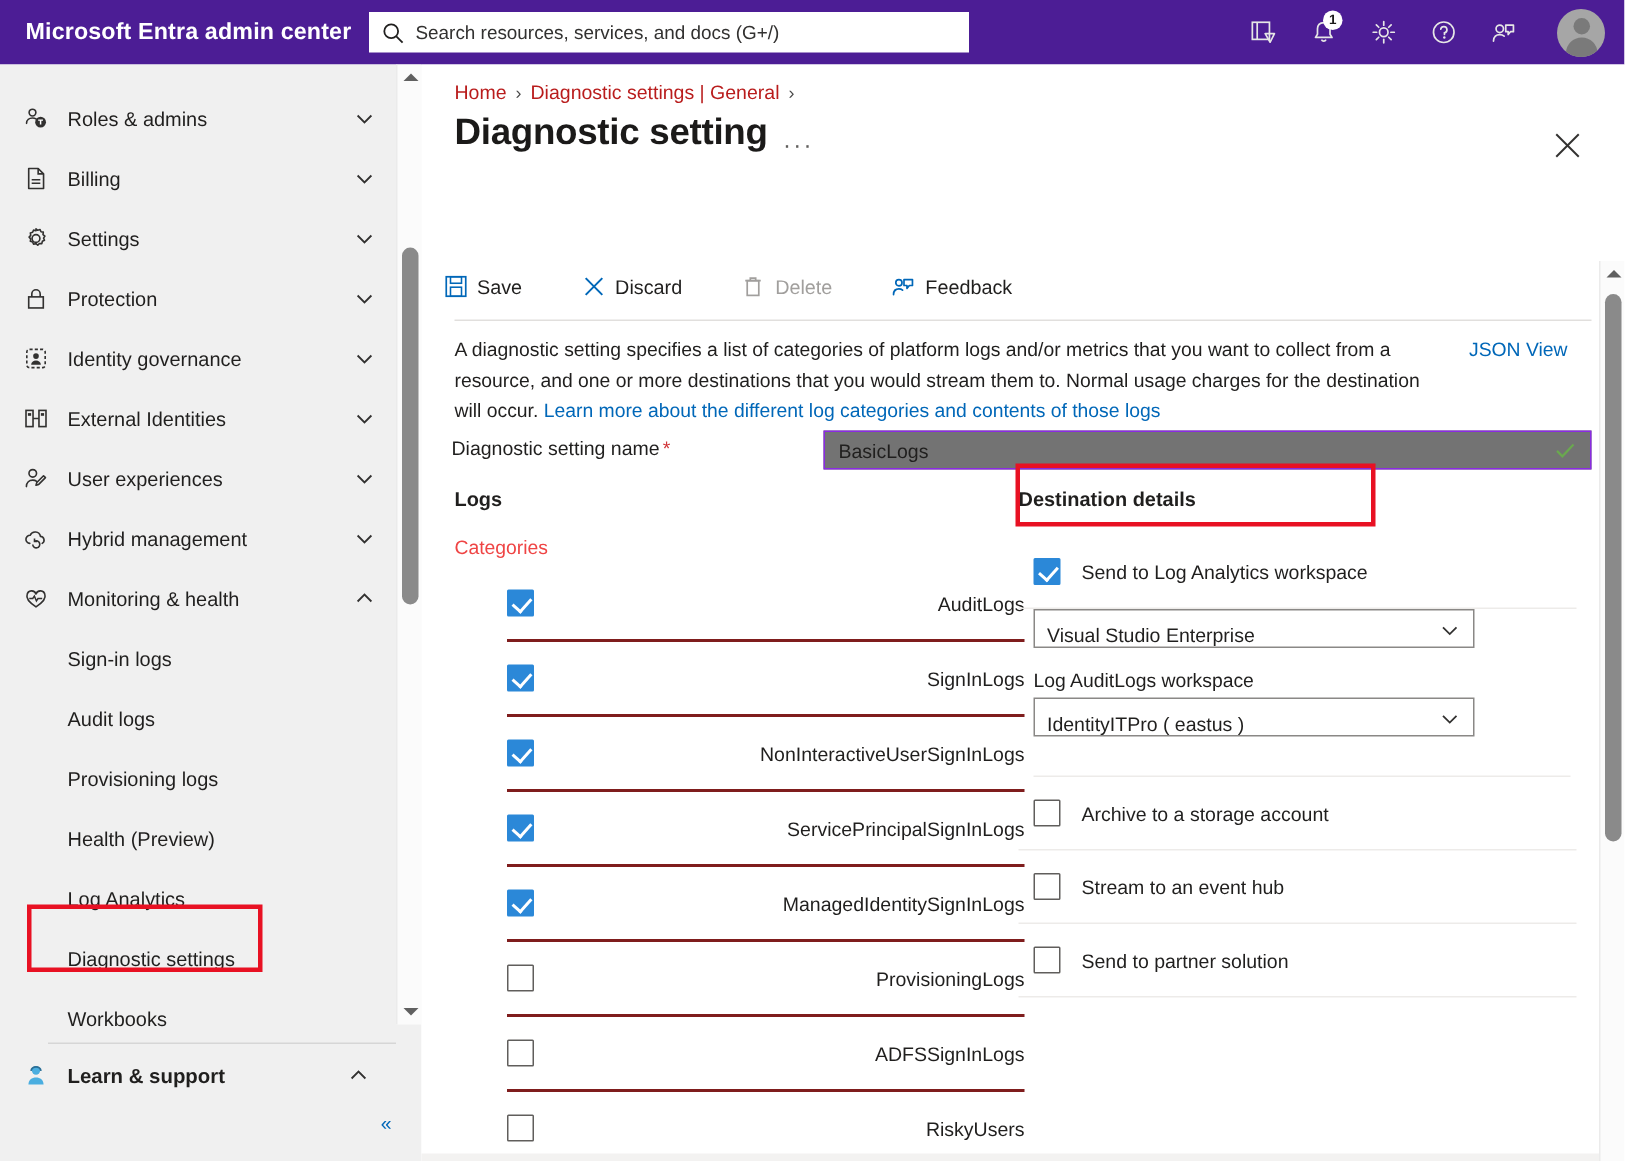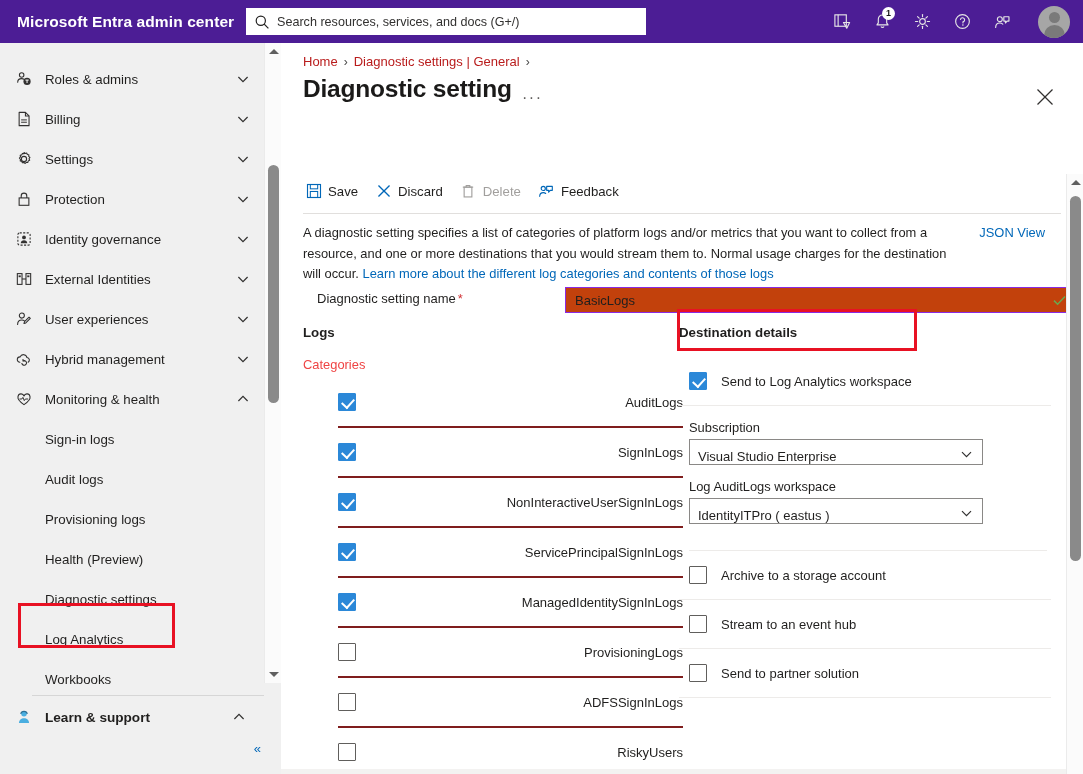"Save" .cmdbar { gap: none -> 22px; left: 24px -> 14px }
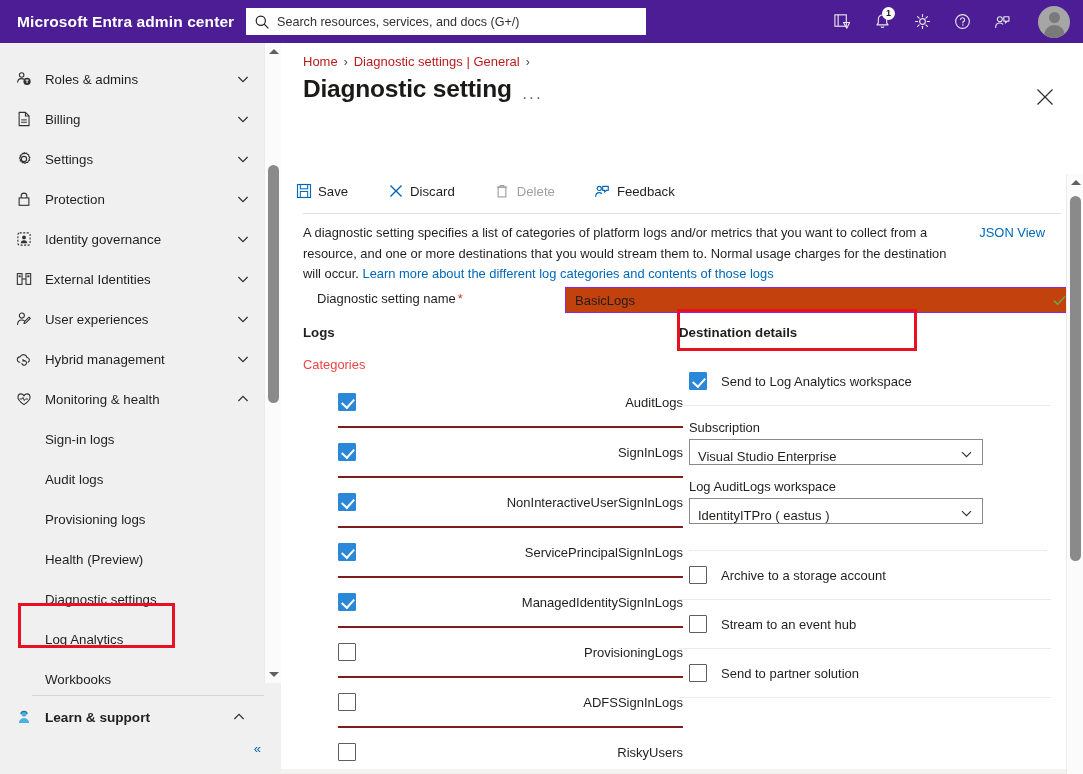"Diagnostic setting name *" .name-row { left: 36px -> 20px }
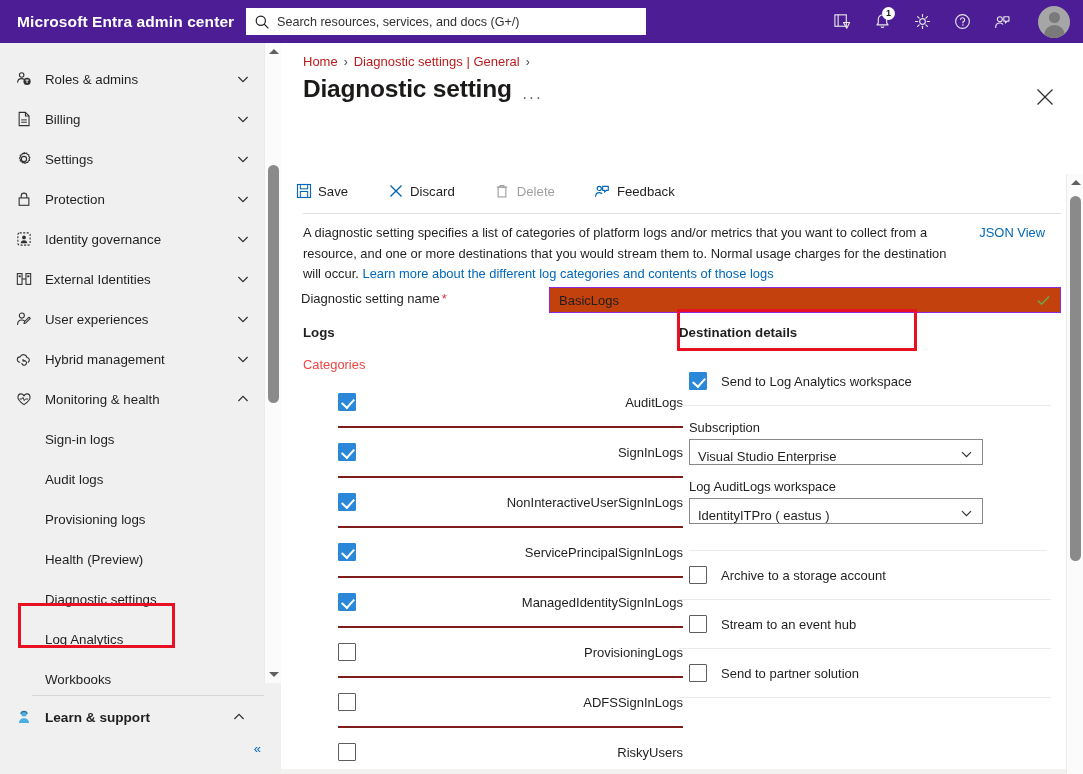"BasicLogs" .name-input { background: #c2410c -> #737373 }
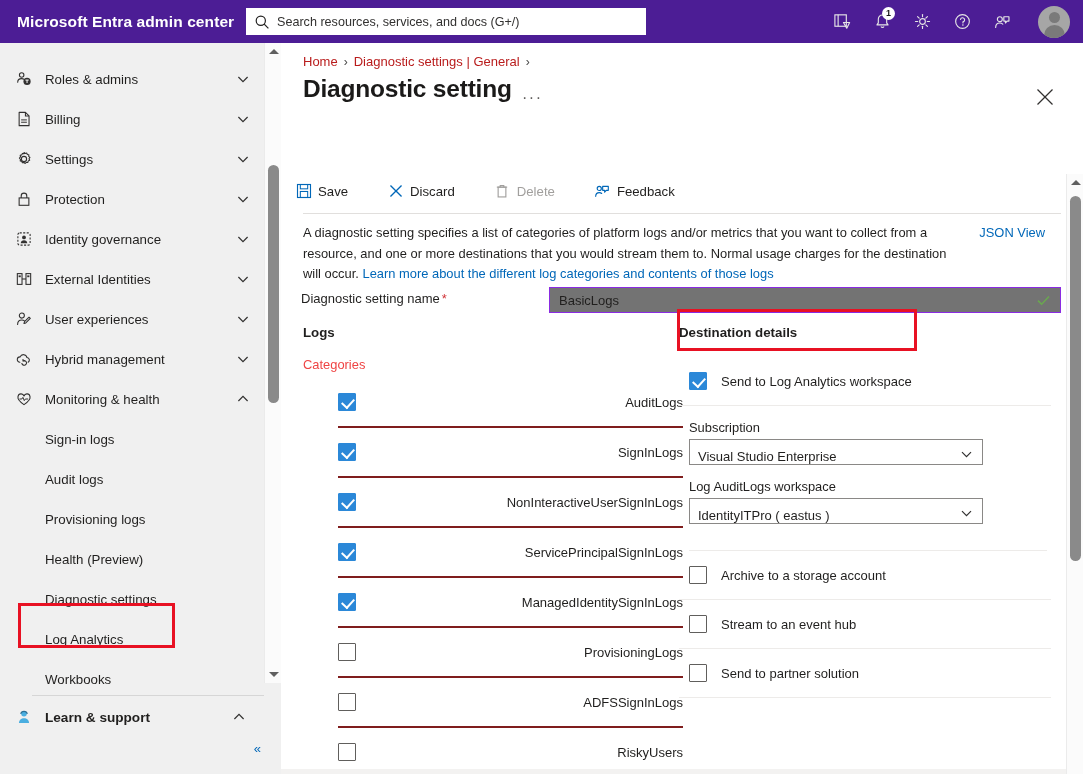"Subscription" div.fld-label { html: <div>Subscription</div> -> none }
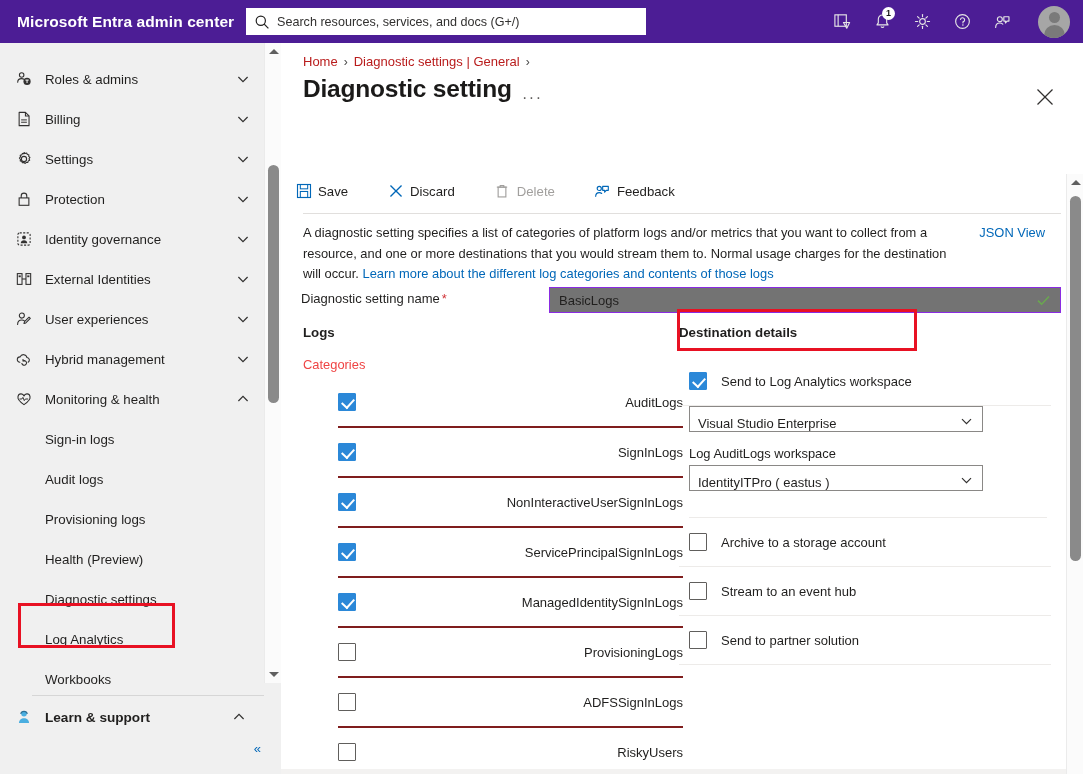"Diagnostic settings" div.nav-sub { order: before "Log Analytics" -> after "Log Analytics" }
